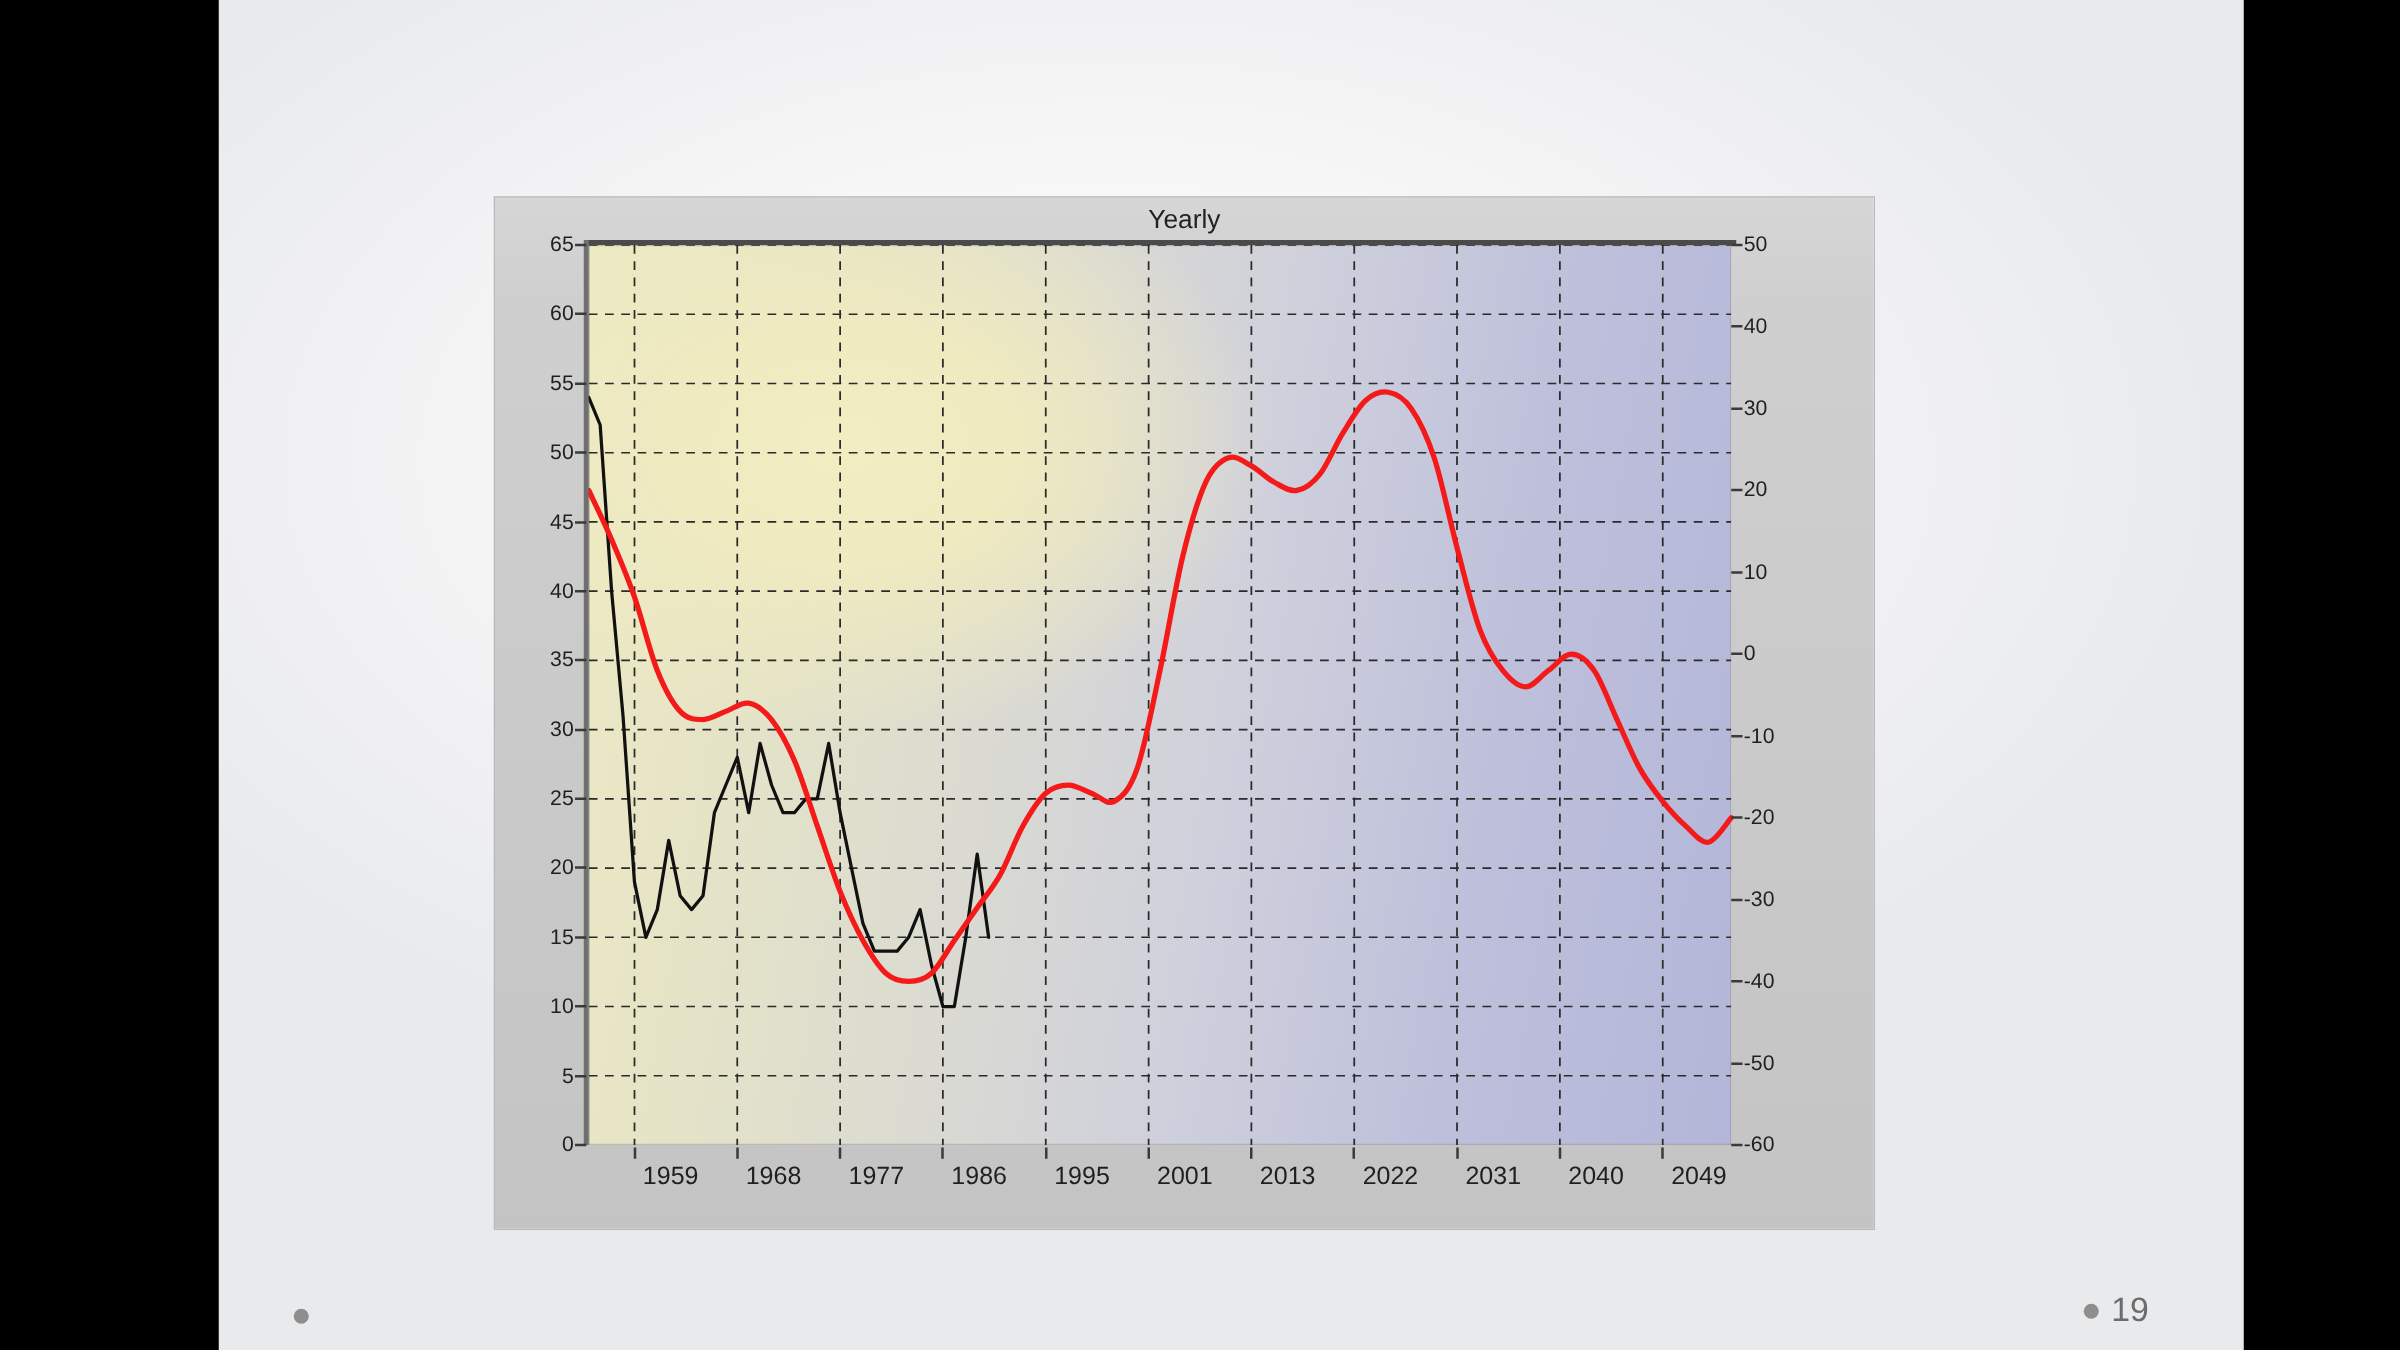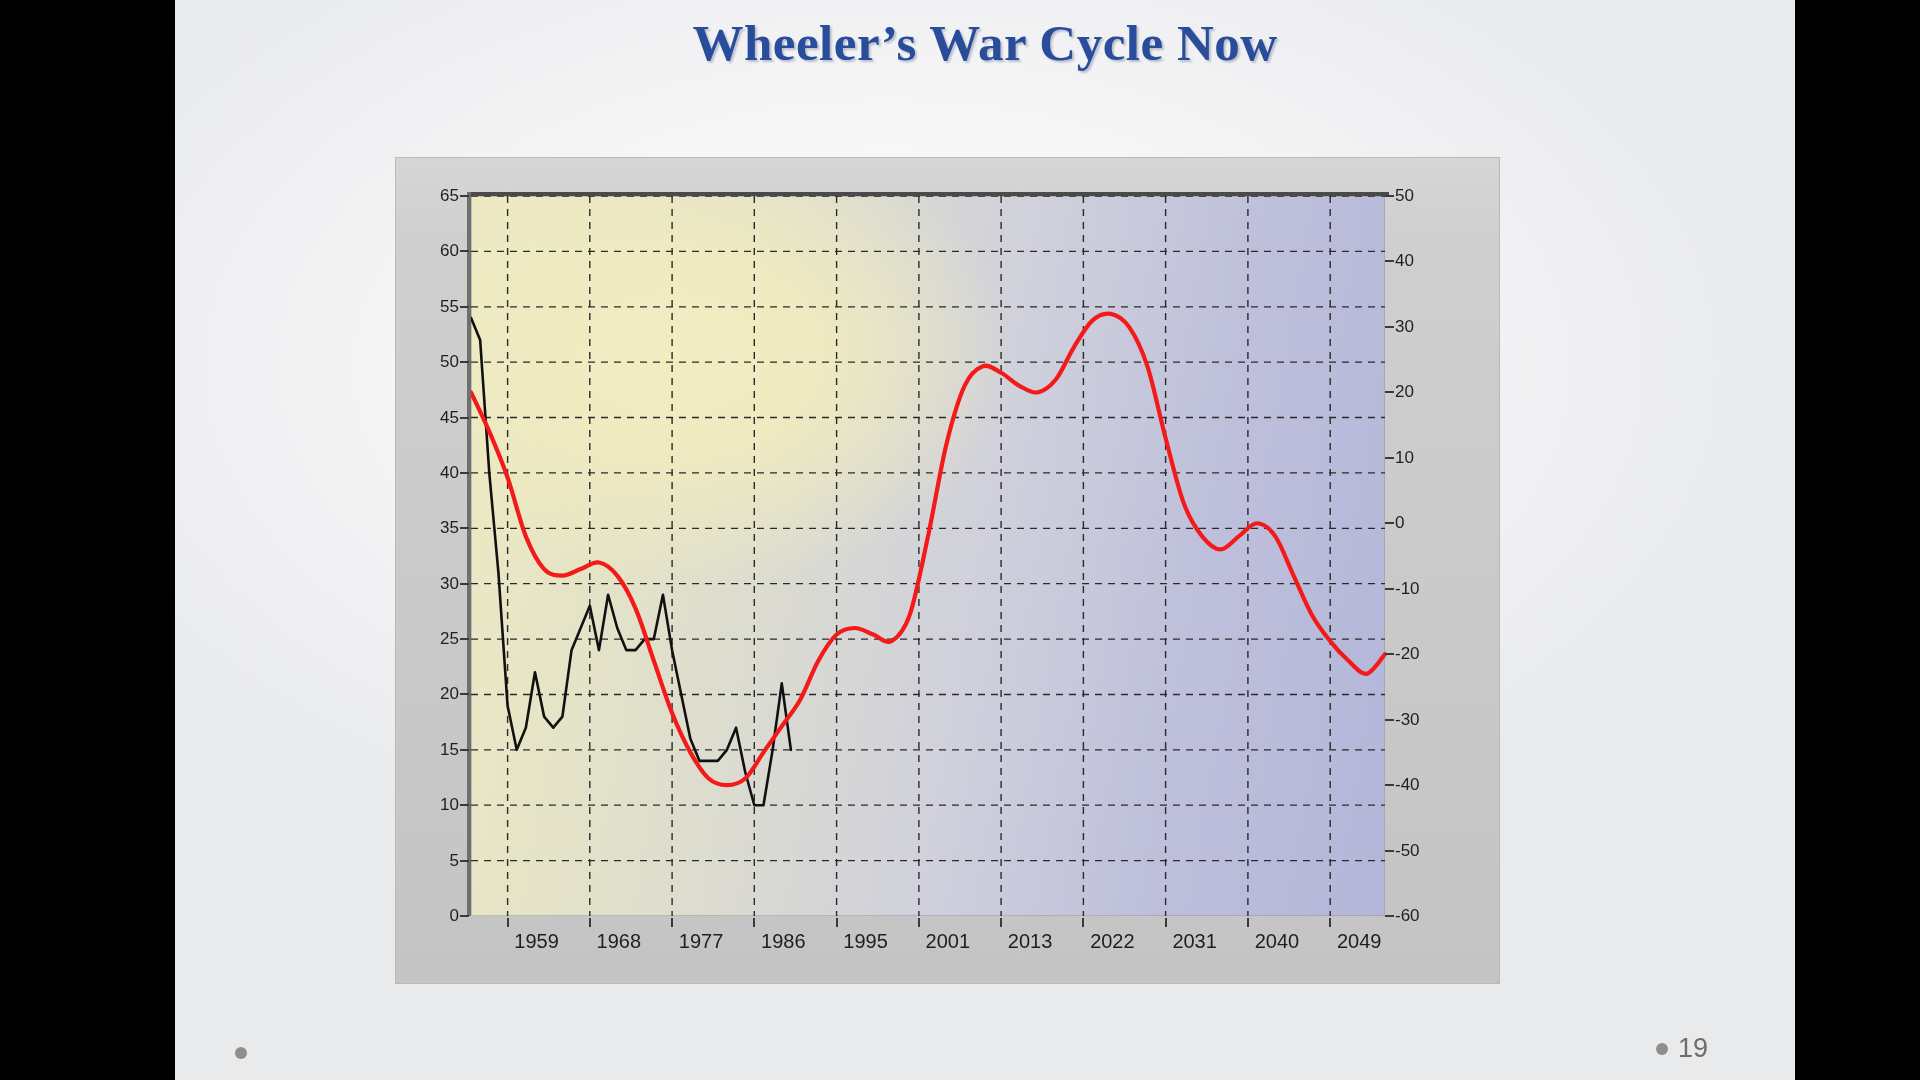"Wheeler’s War Cycle Now" div { html: <div>Wheeler’s War Cycle Now</div> -> none }
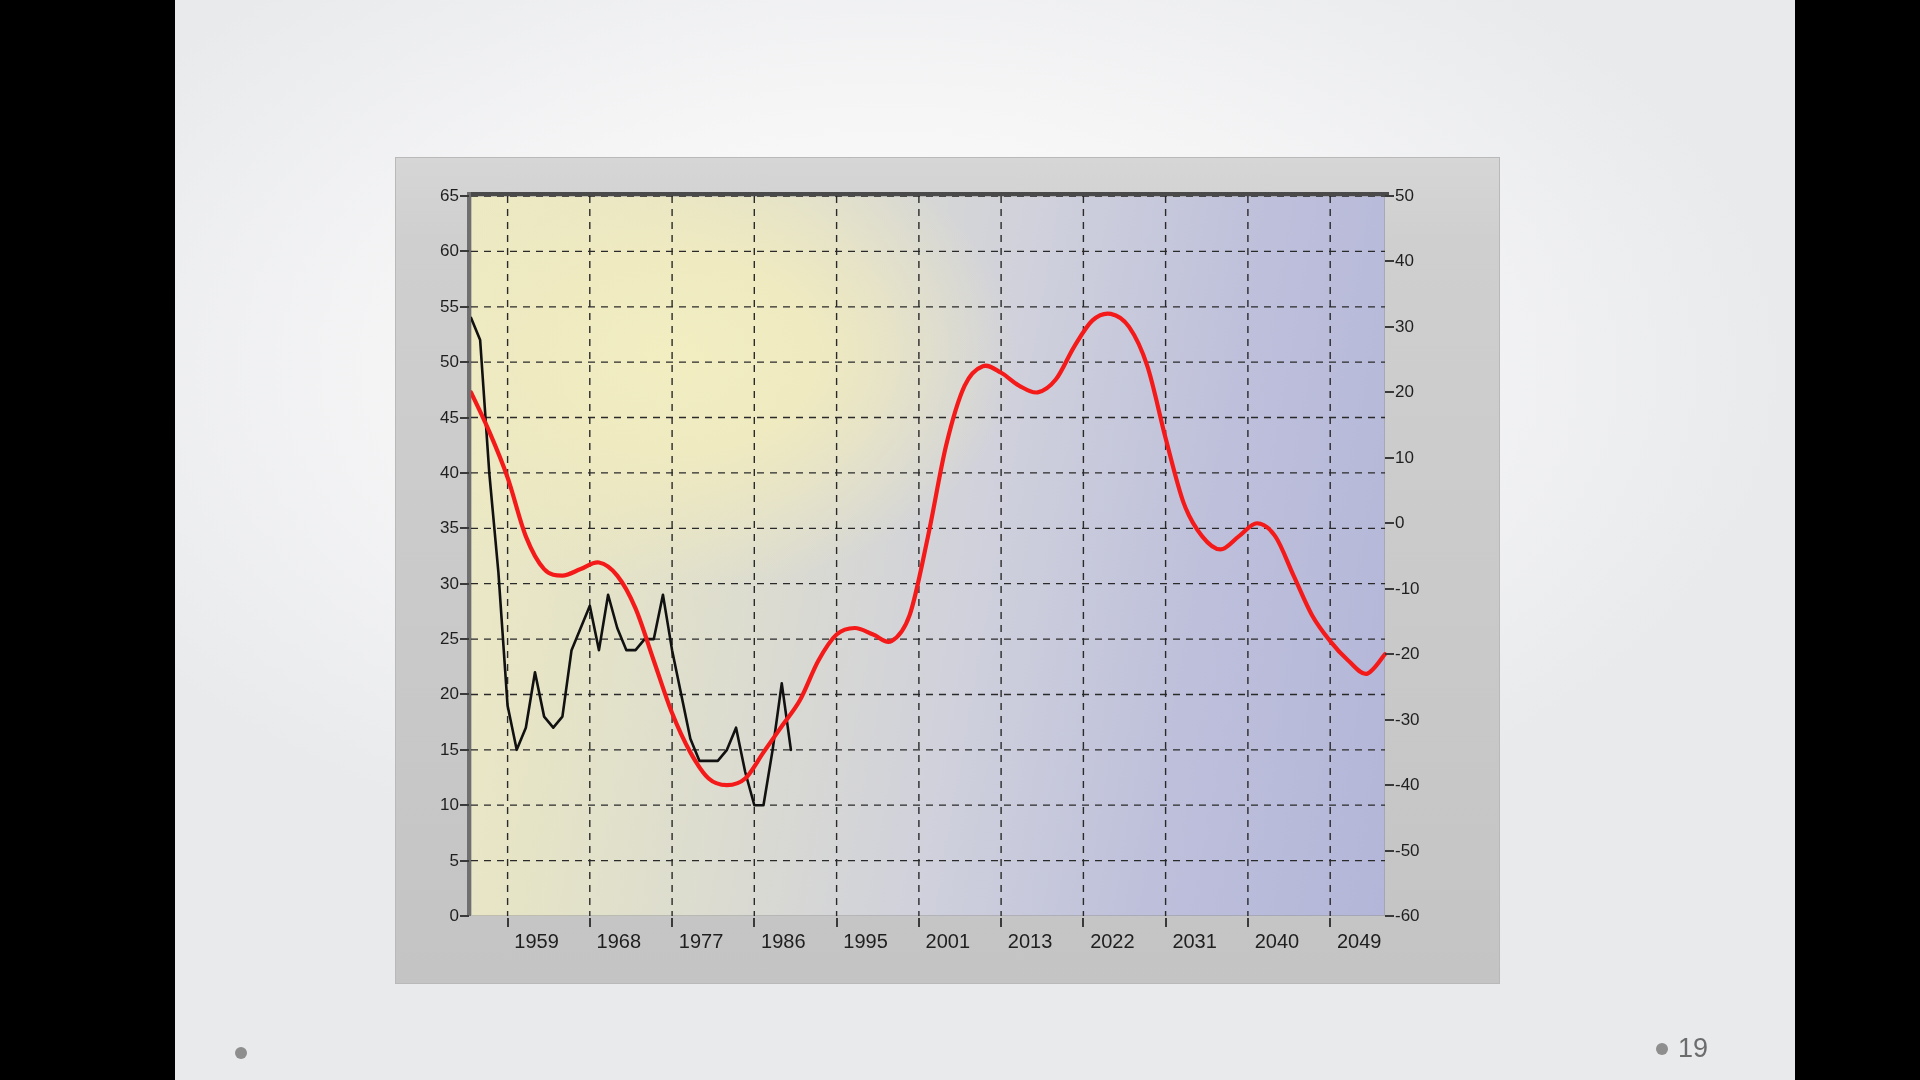"Yearly" div { html: none -> <div>Yearly</div> }
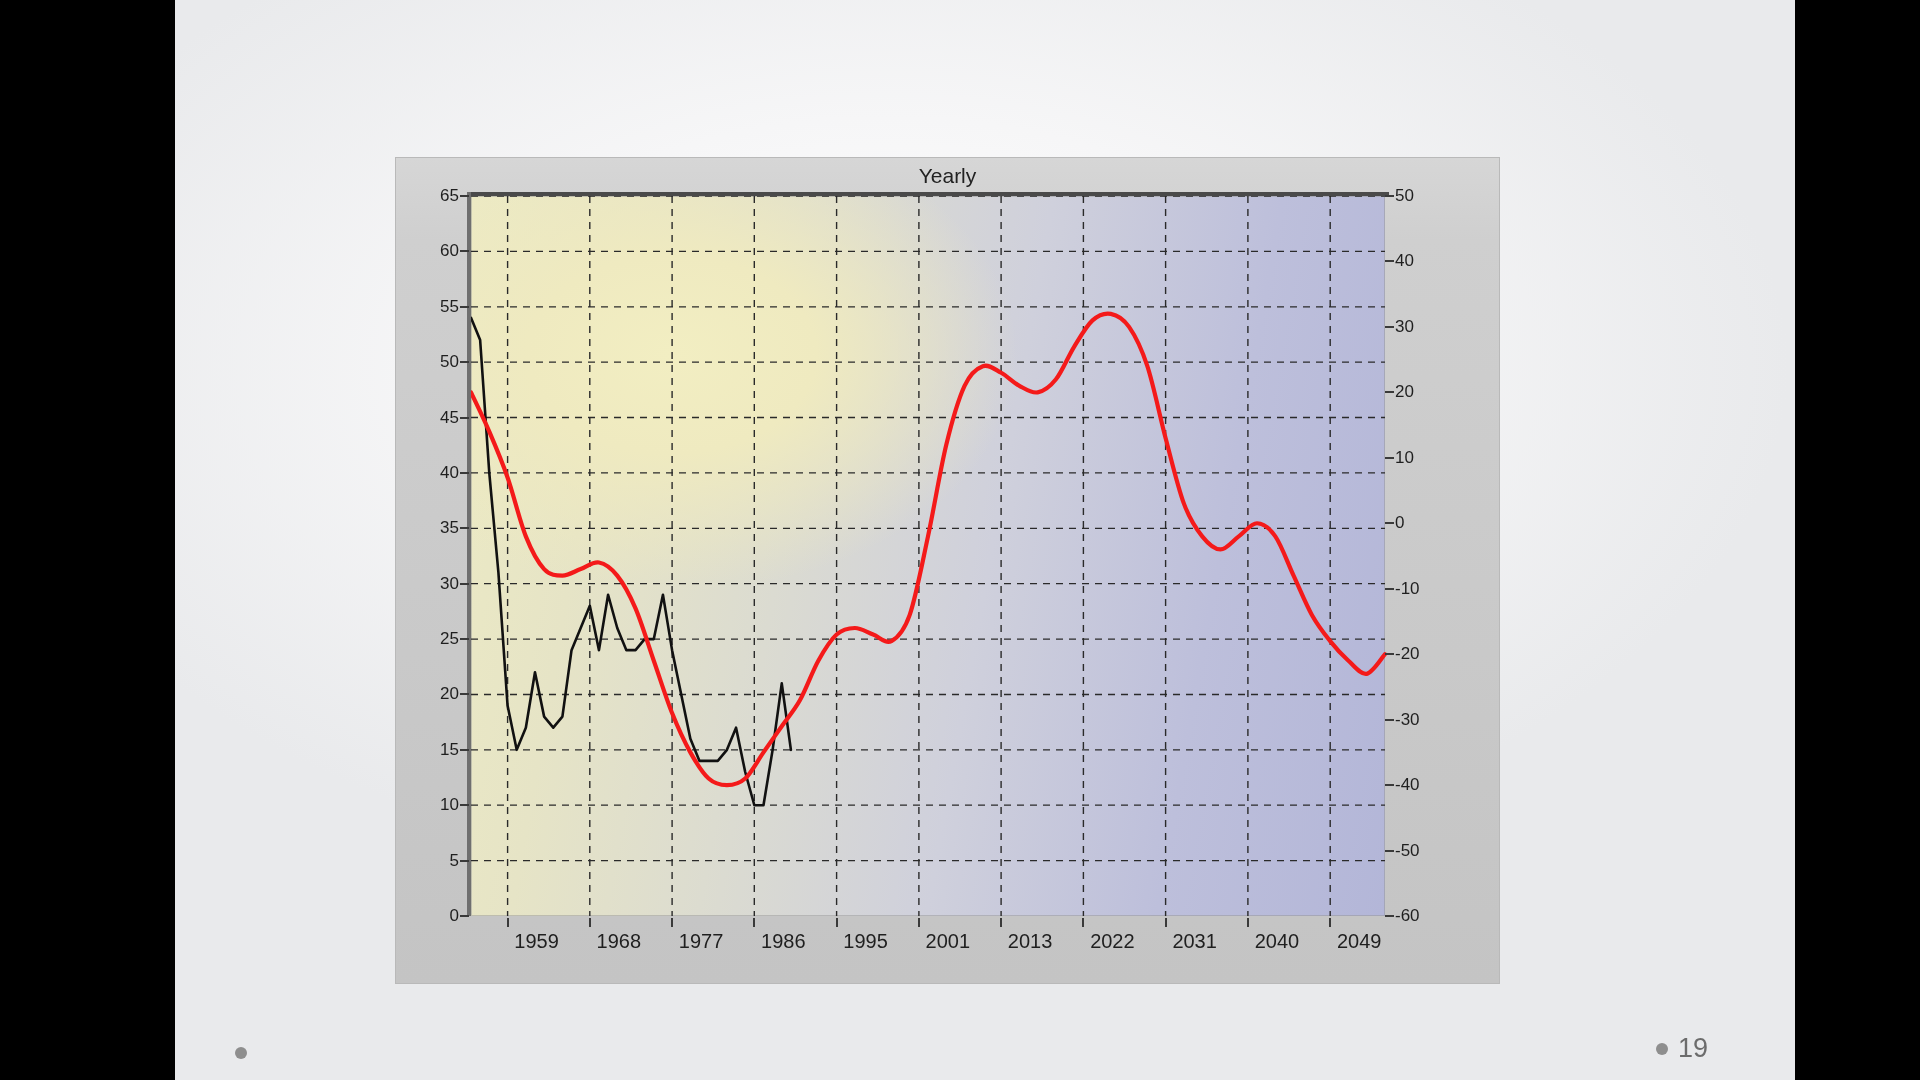"19" #pageno { right: 87px -> 76px }
